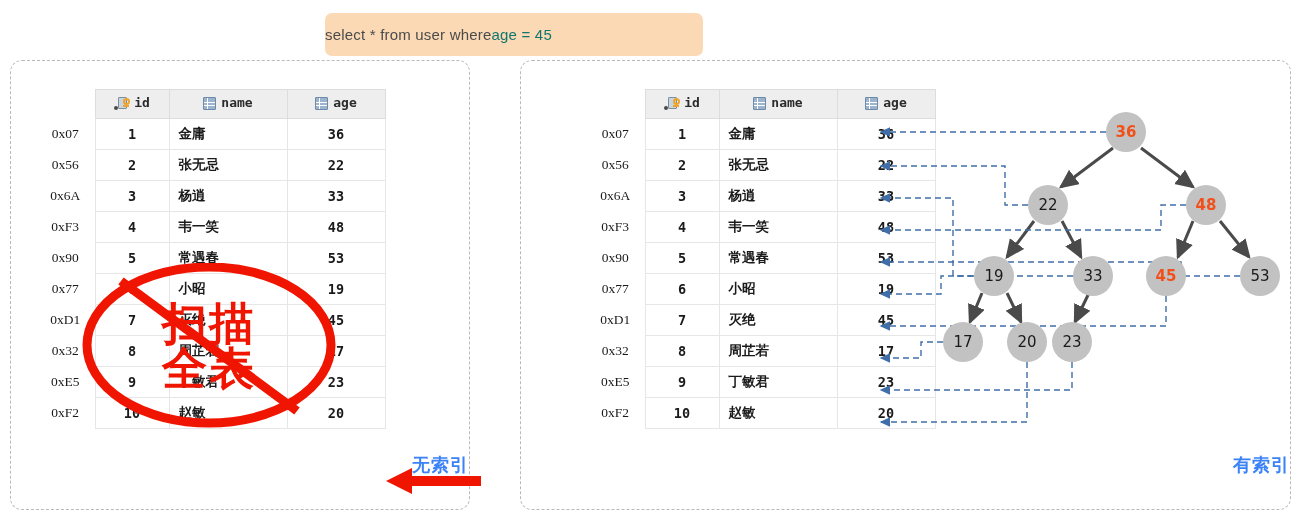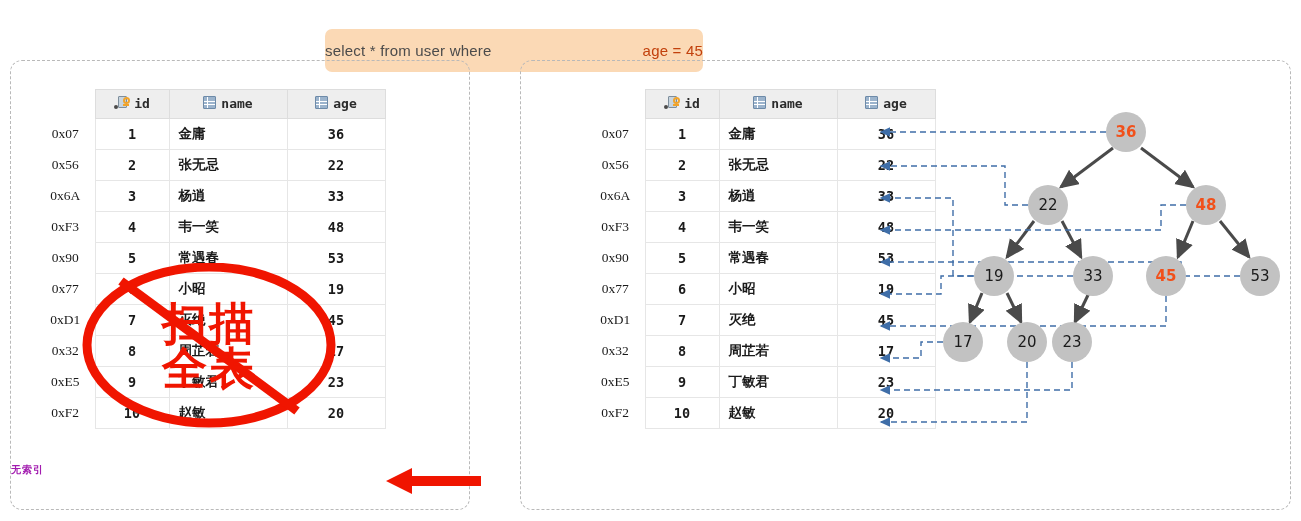"select * from user where" .sql-banner { justify-content: space-between -> flex-start; margin-top: 16px -> none }
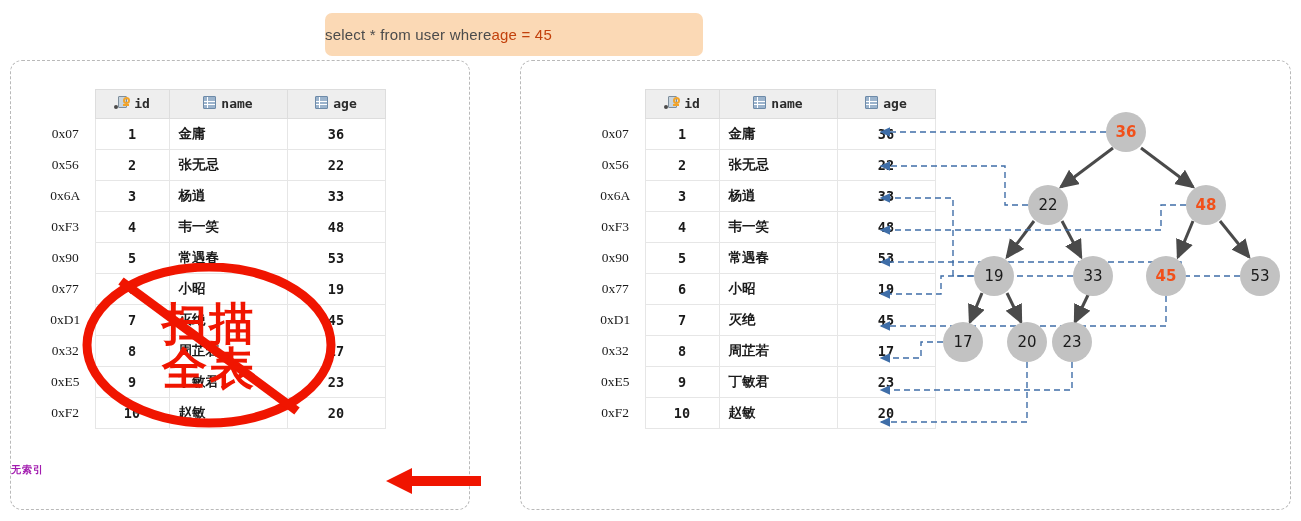"age = 45" .sql-banner .kw-red { color: #c2410c -> #0f766e }
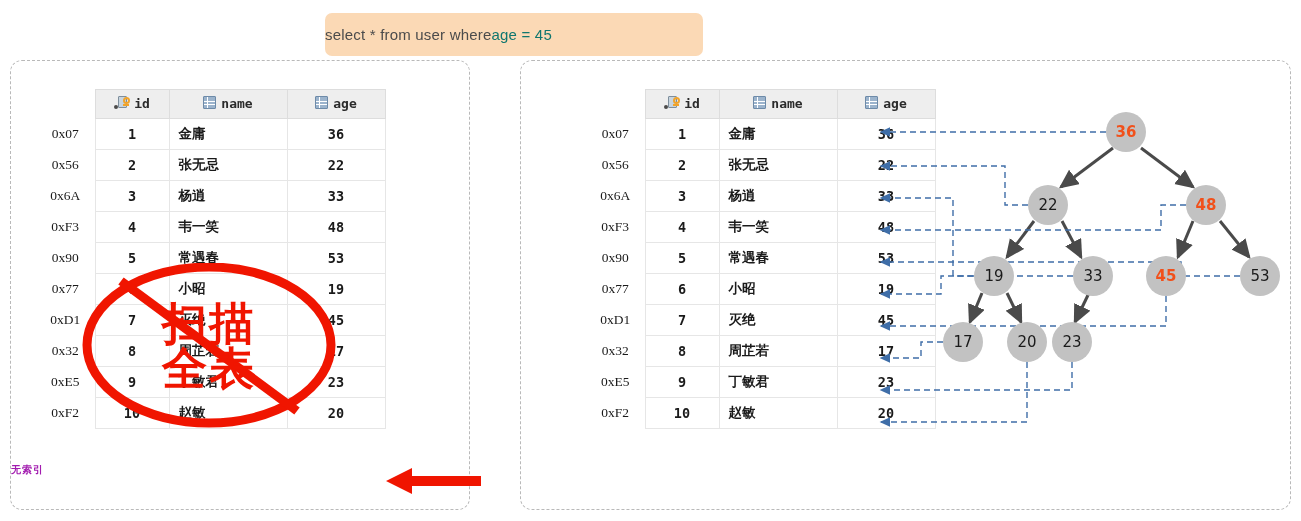"id" .hdr-cell { align-items: flex-start -> flex-end }
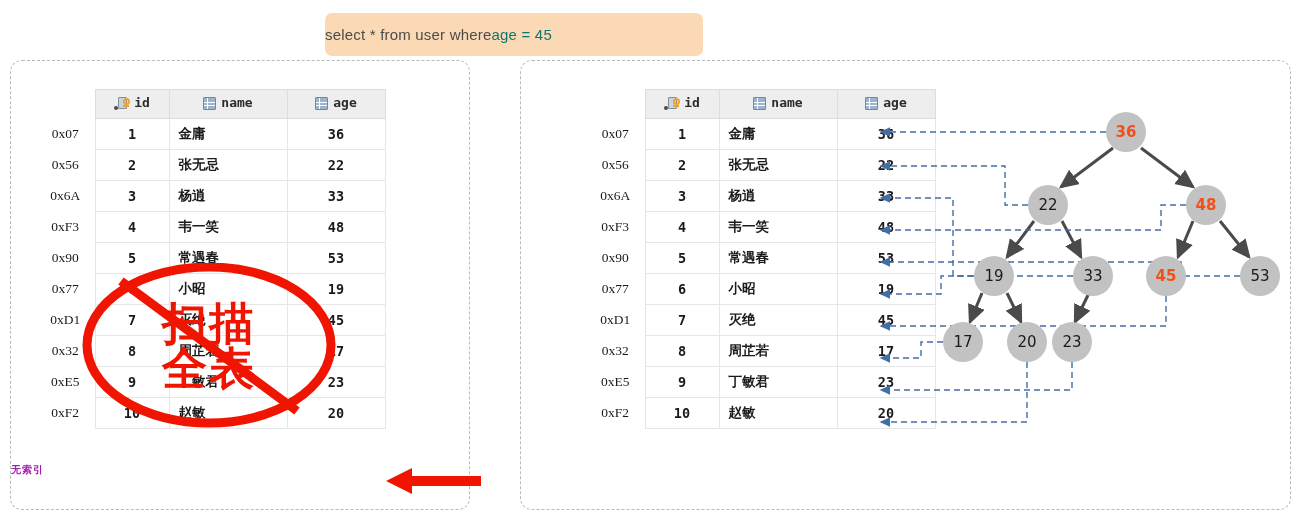"无索引" .panel-caption { color: #a21caf -> #3b82f6; font-size: 10px -> 18px; text-align: left -> right }
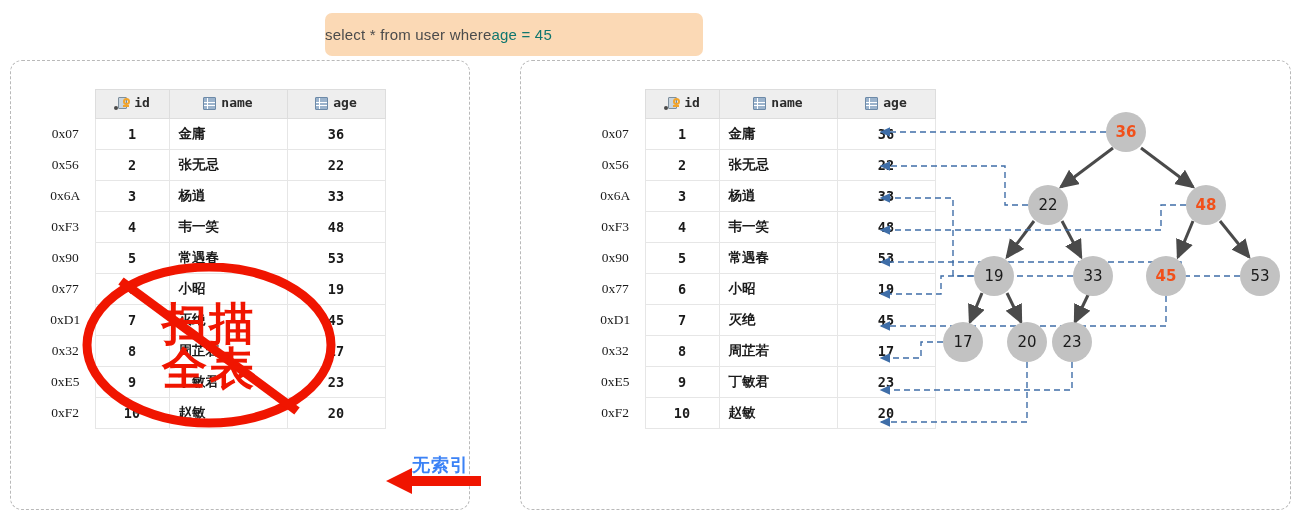"有索引" div.panel-caption { html: none -> <div>有索引</div> }
